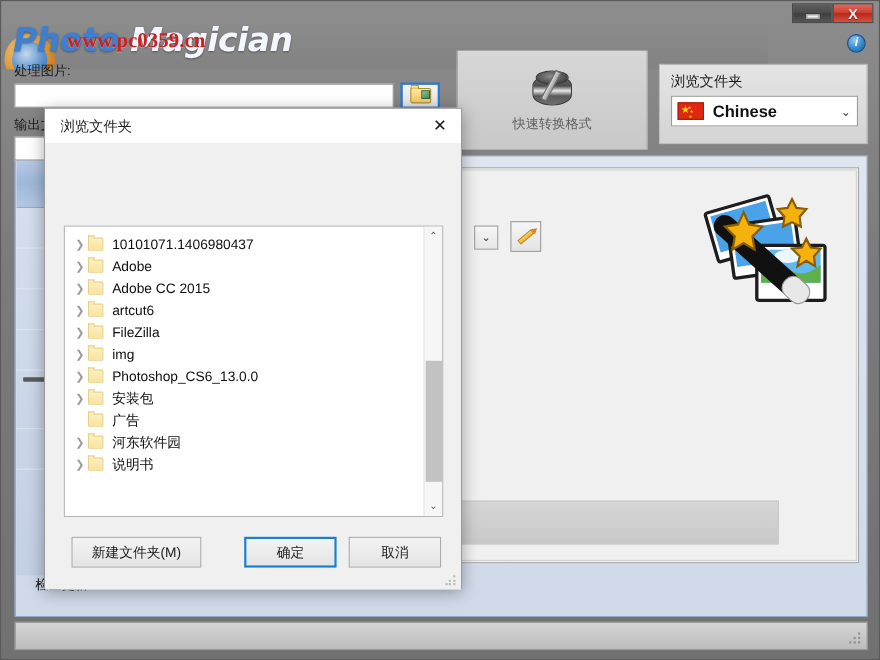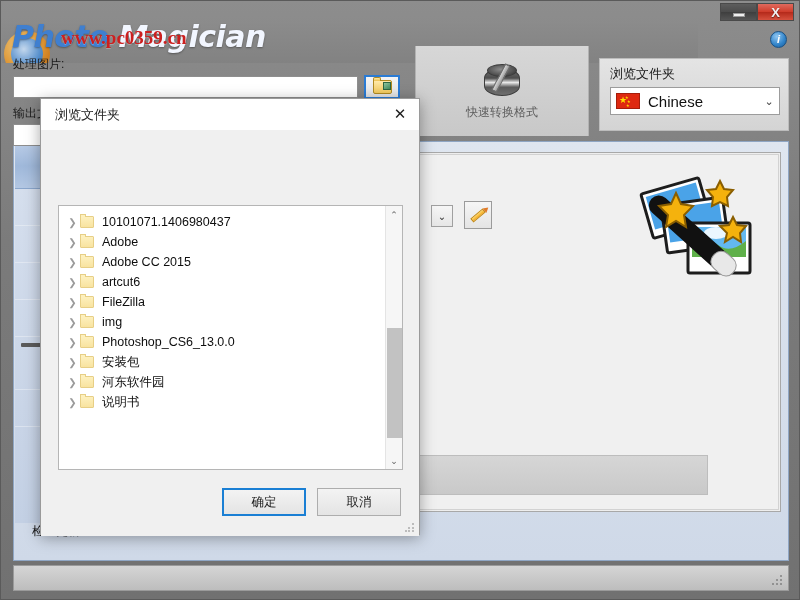"Chinese" .lang-value { font-weight: none -> bold }
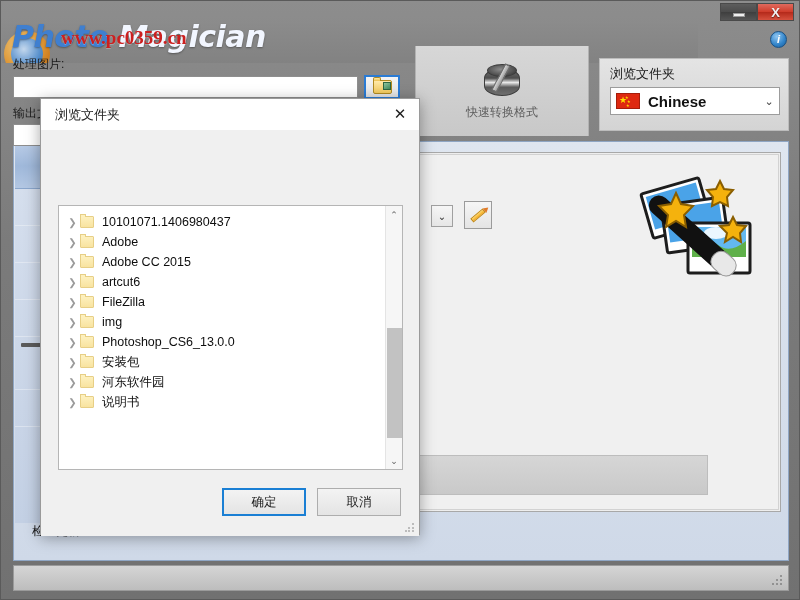"广告" div.tree-row { html: none -> <div> <span>❯</span> <span></span> <span>广告</span> </div> }
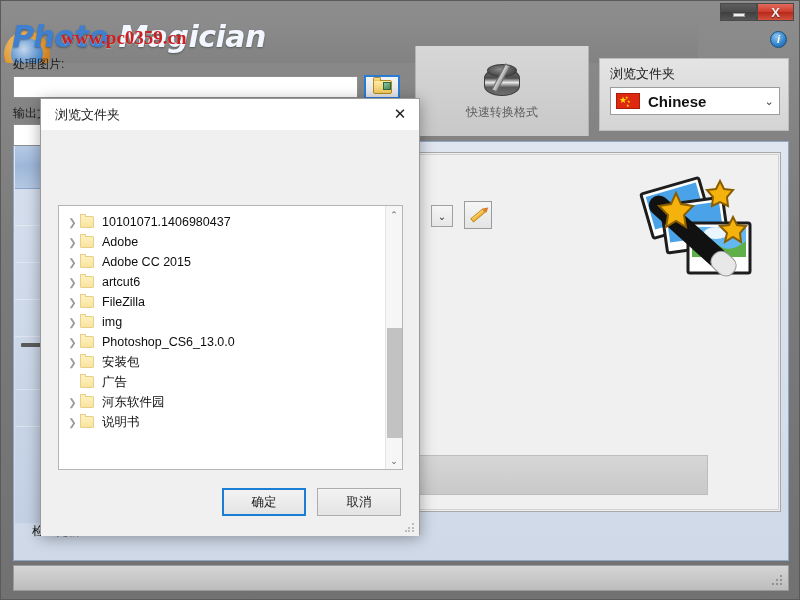"新建文件夹(M)" div.btn { html: none -> <div>新建文件夹(M)</div> }
